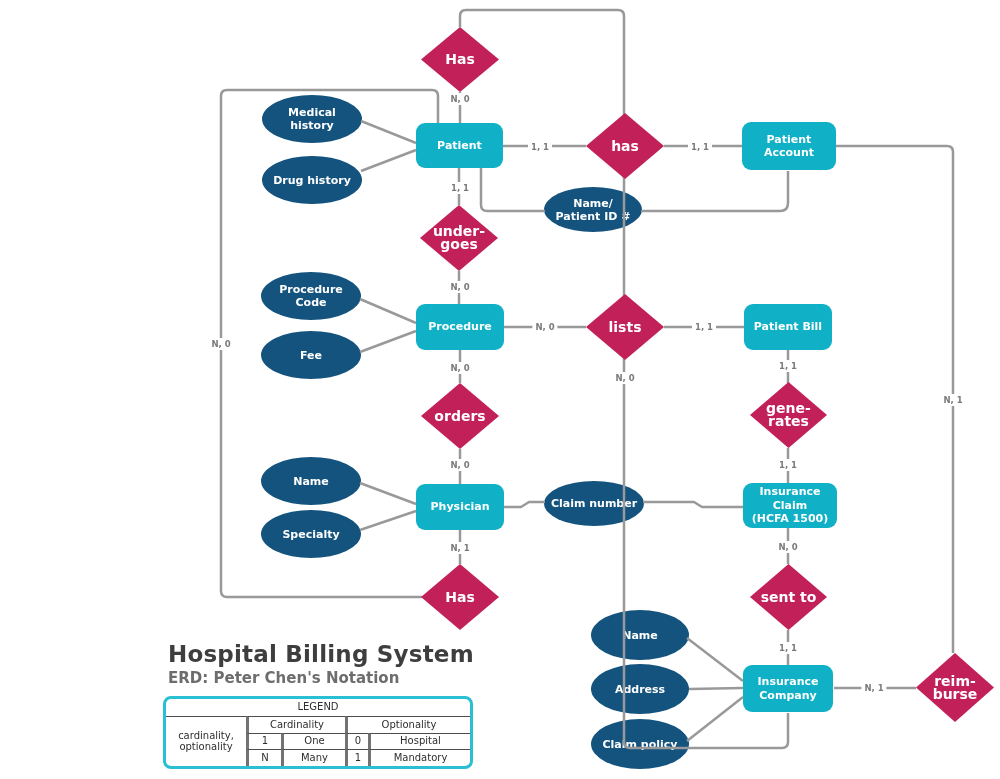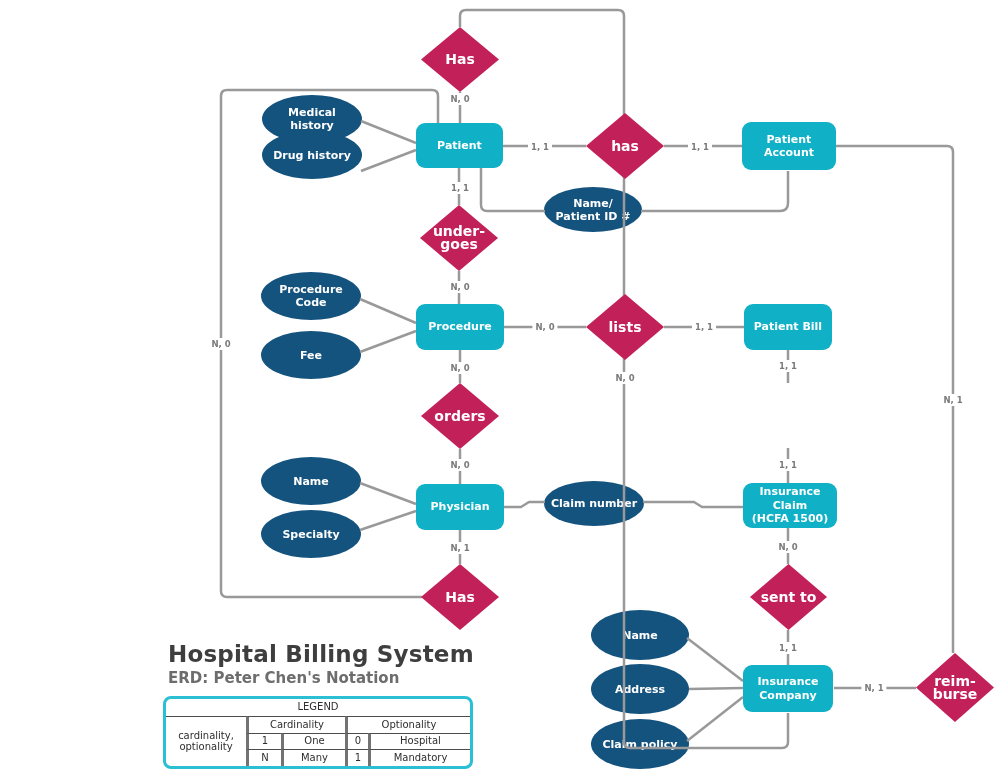"Drug history" div.node { top: 131px -> 156px }
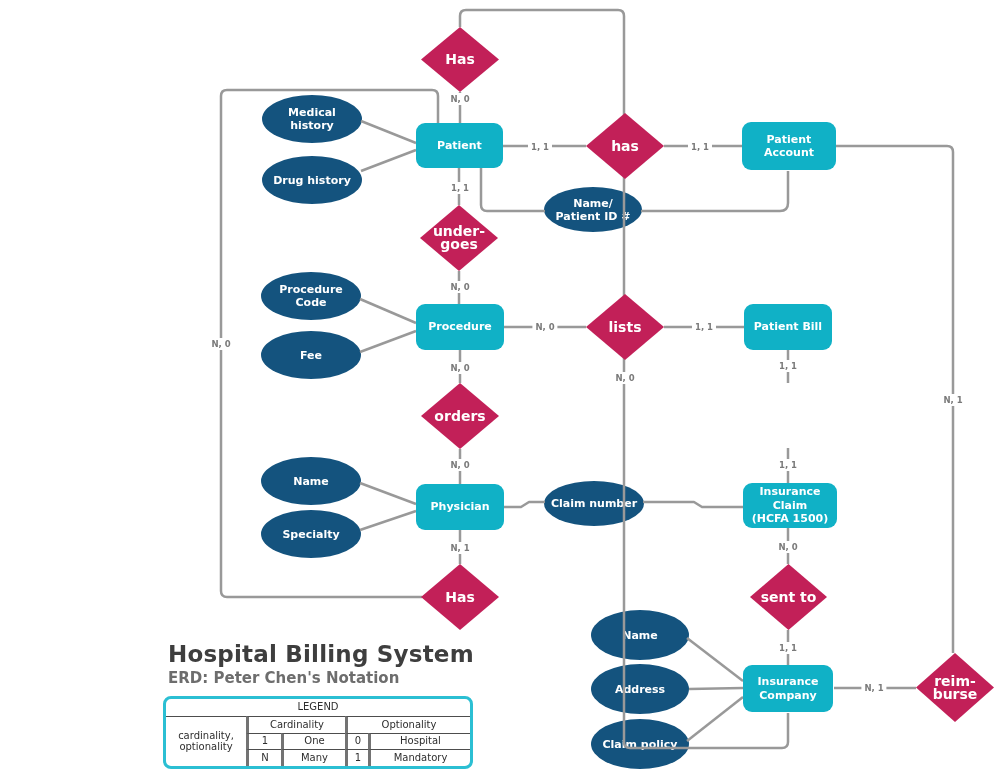"gene-" div.node { html: none -> <div>gene- rates</div> }
